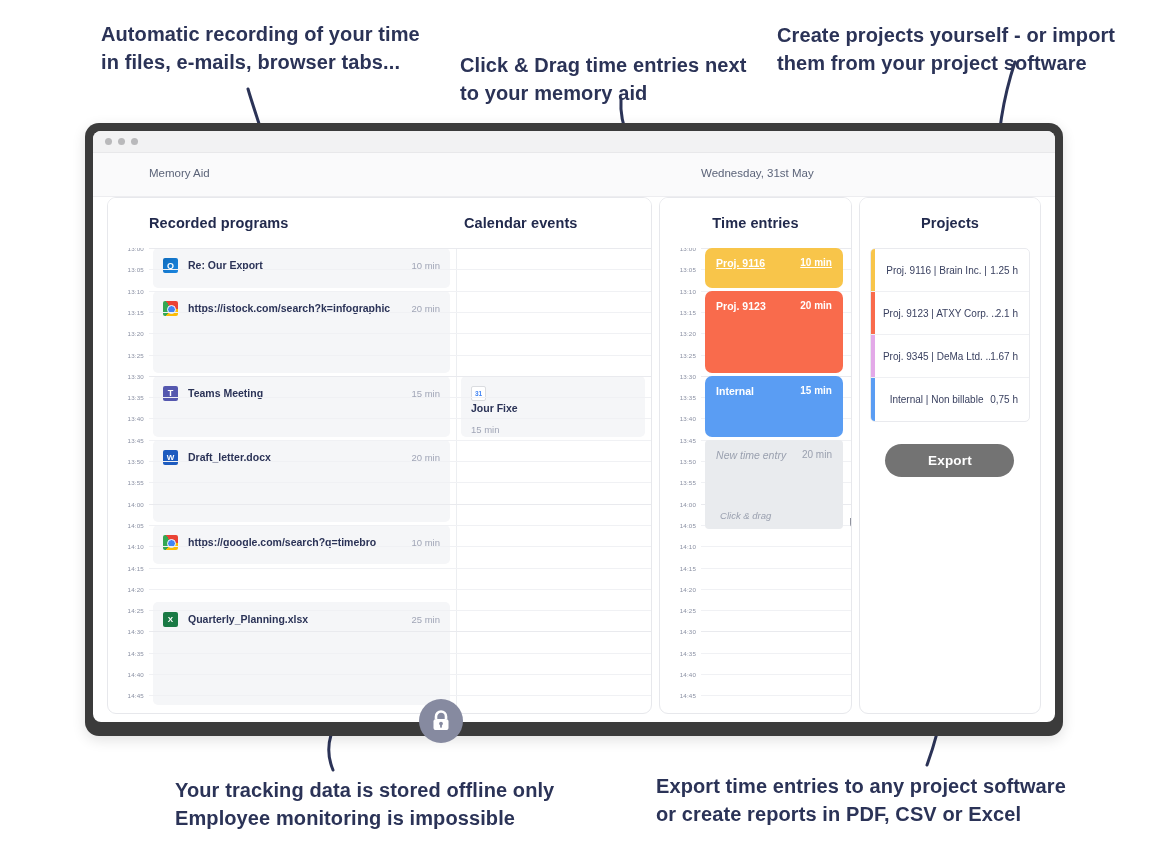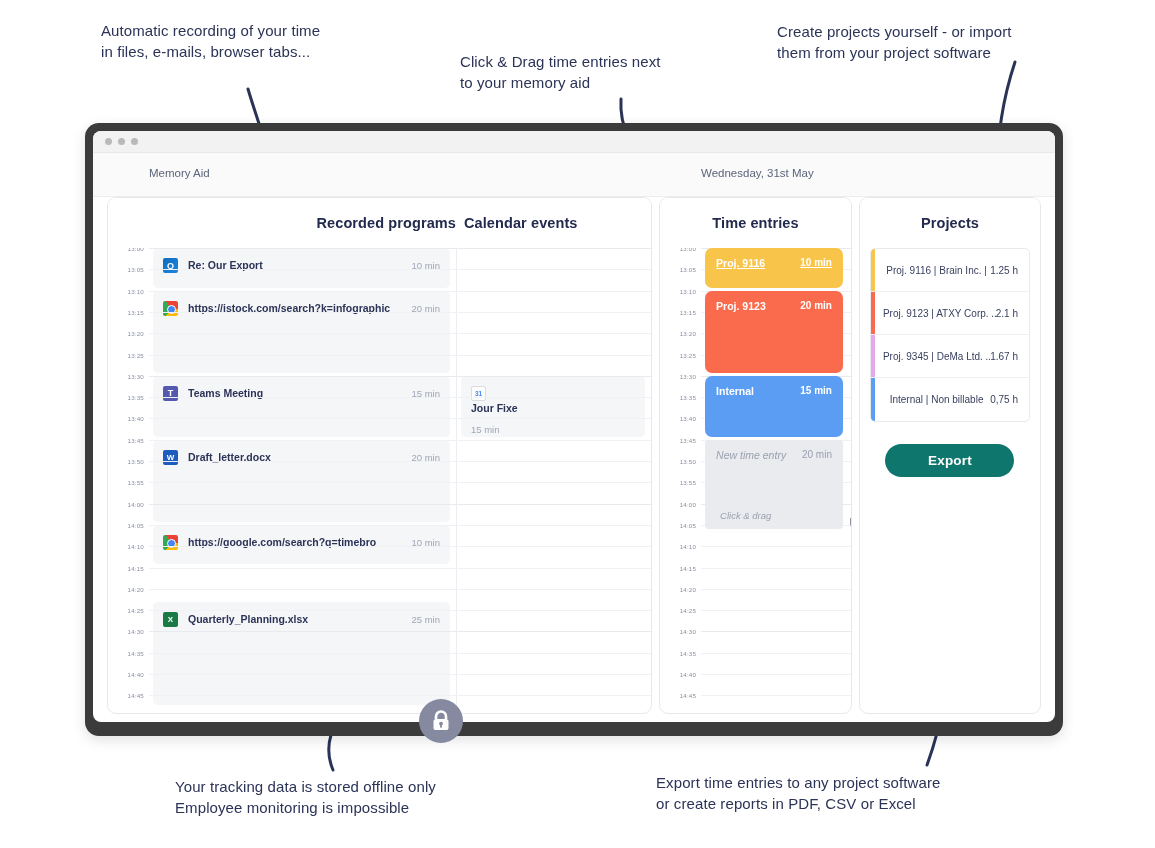"Automatic recording of your time" .annot { font-size: 15px -> 20px; font-weight: 400 -> 700 }
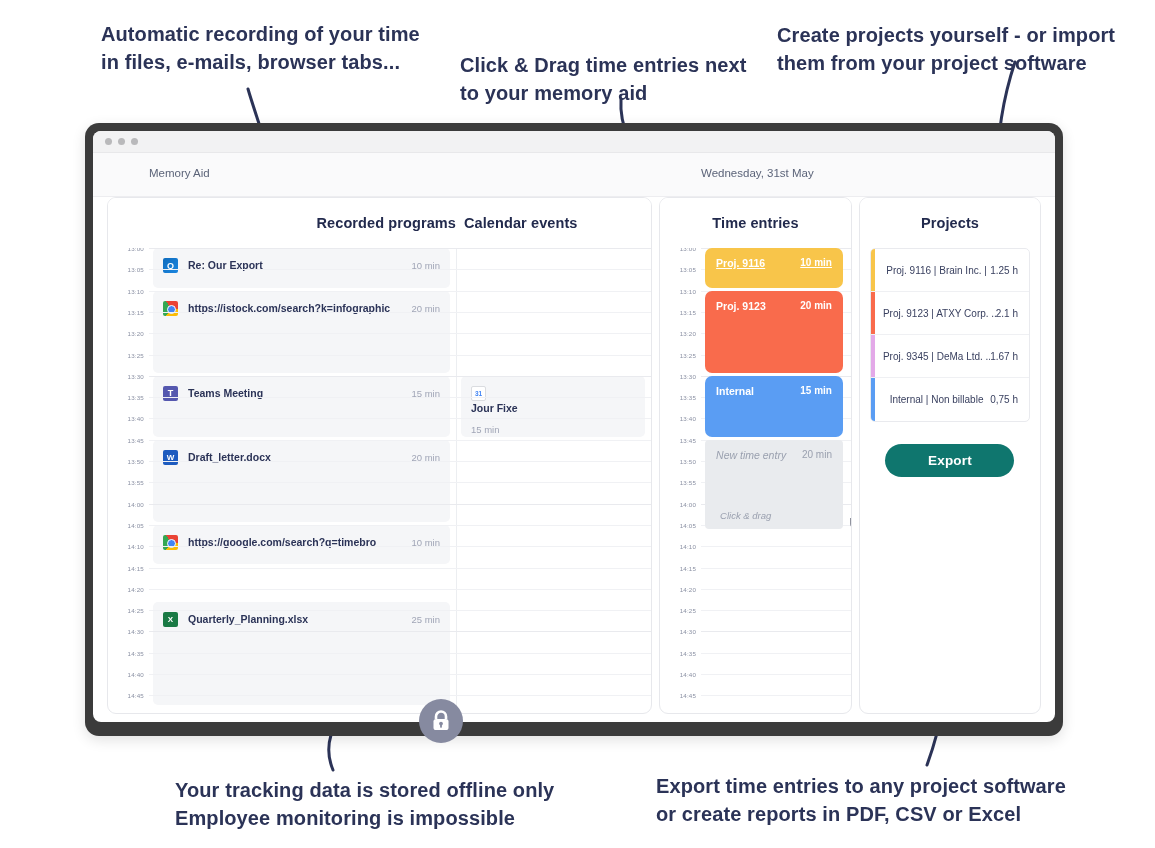"Recorded programs" .memory-heads { text-align: right -> none }
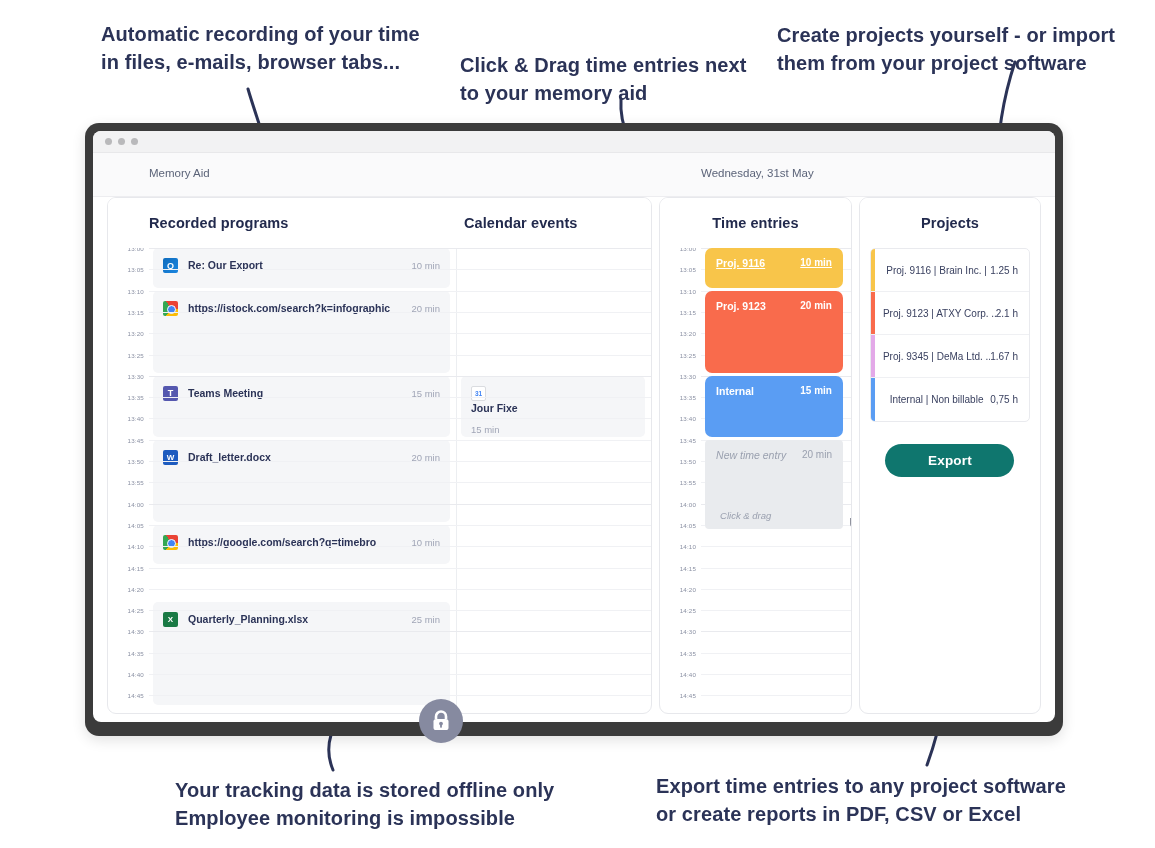"Export" .export-btn { background: #0f766e -> #737373 }
